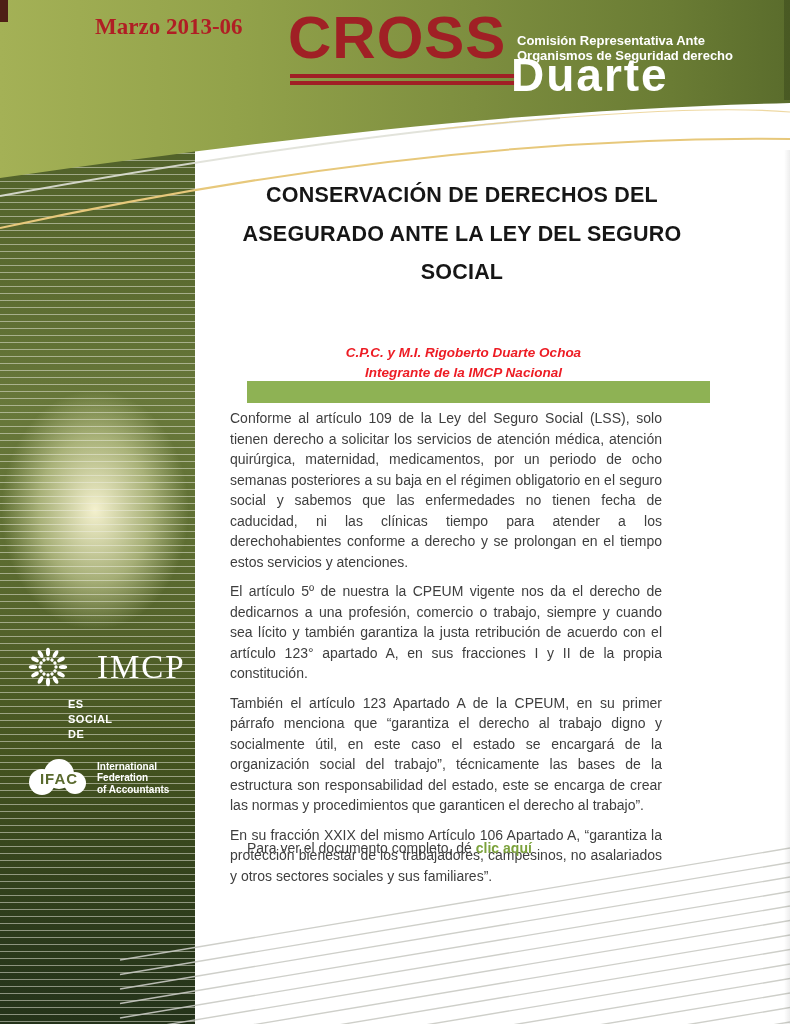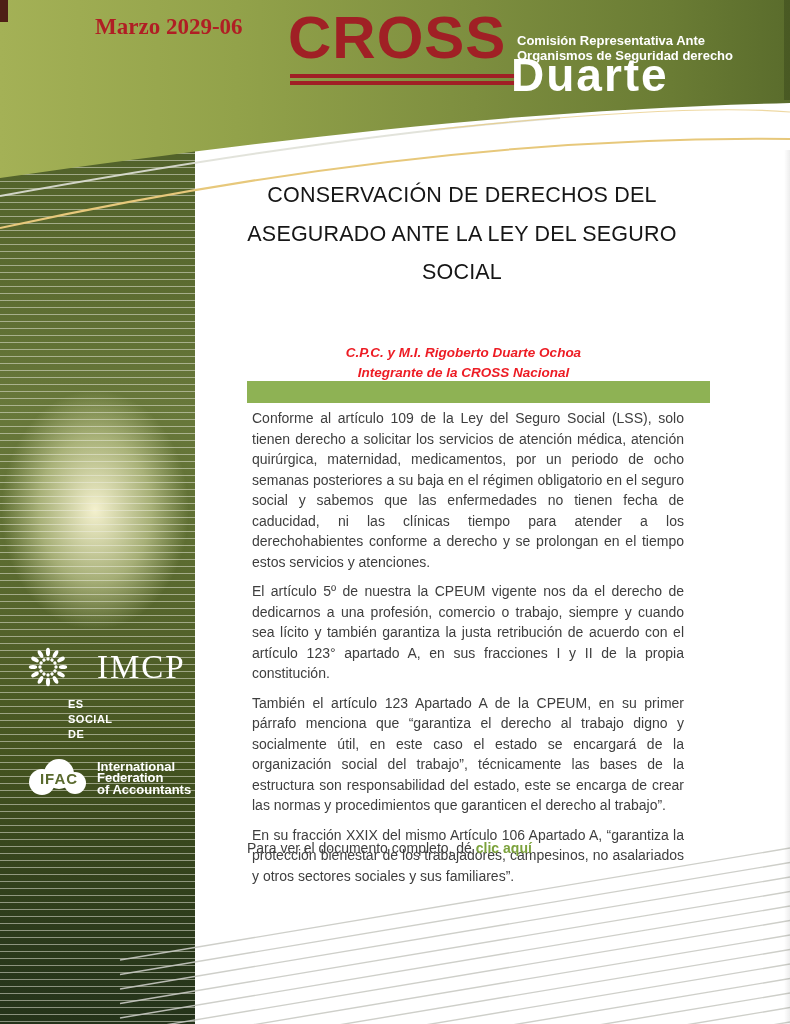"Marzo 2029-06" div.issue { text: 2029-06 -> 2013-06 }
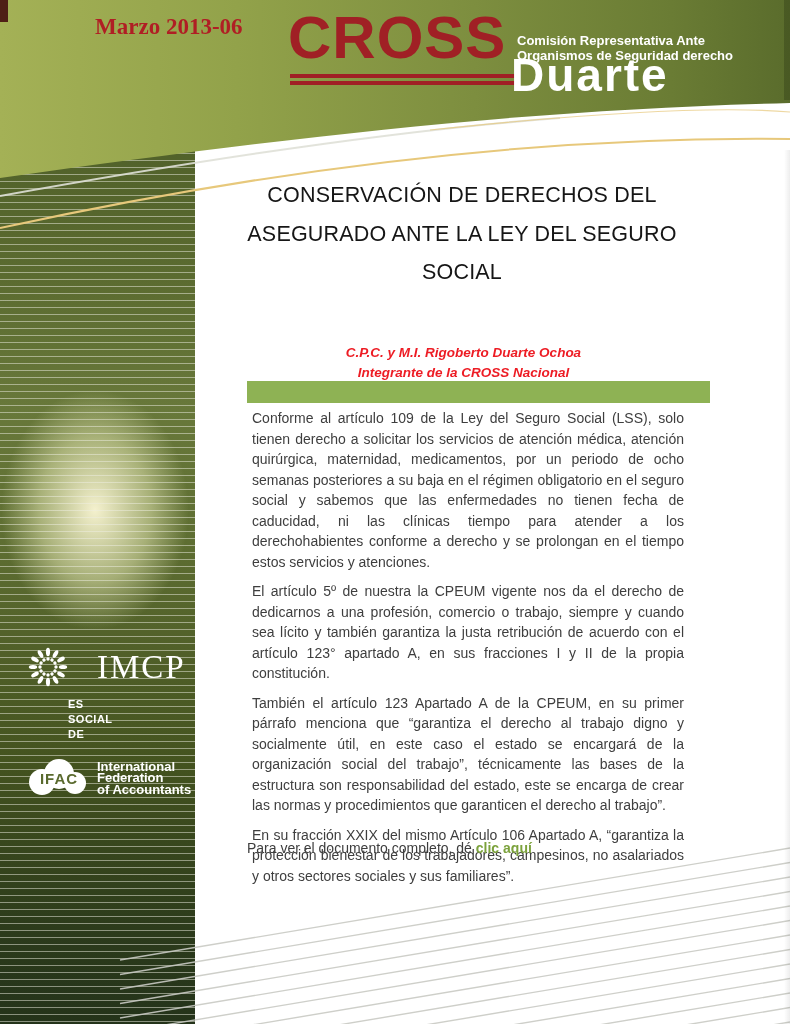"CONSERVACIÓN DE DERECHOS DEL ASEGURADO" .title { font-weight: normal -> bold }
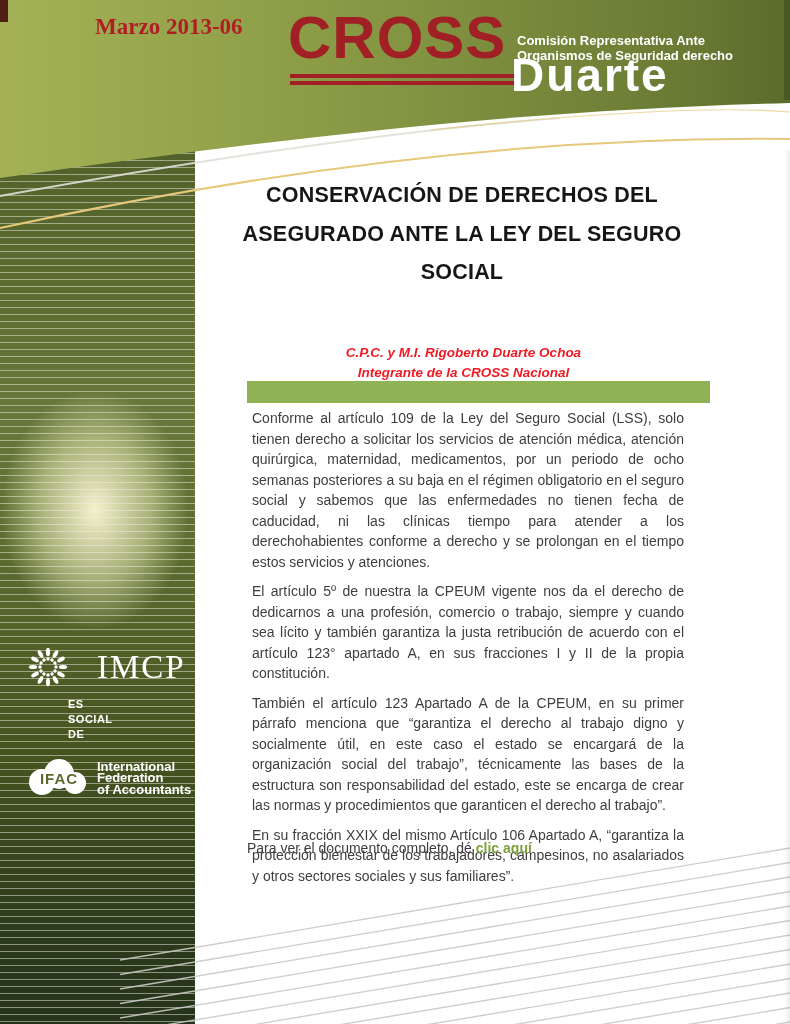"Integrante de la CROSS Nacional" div { text: CROSS -> IMCP }
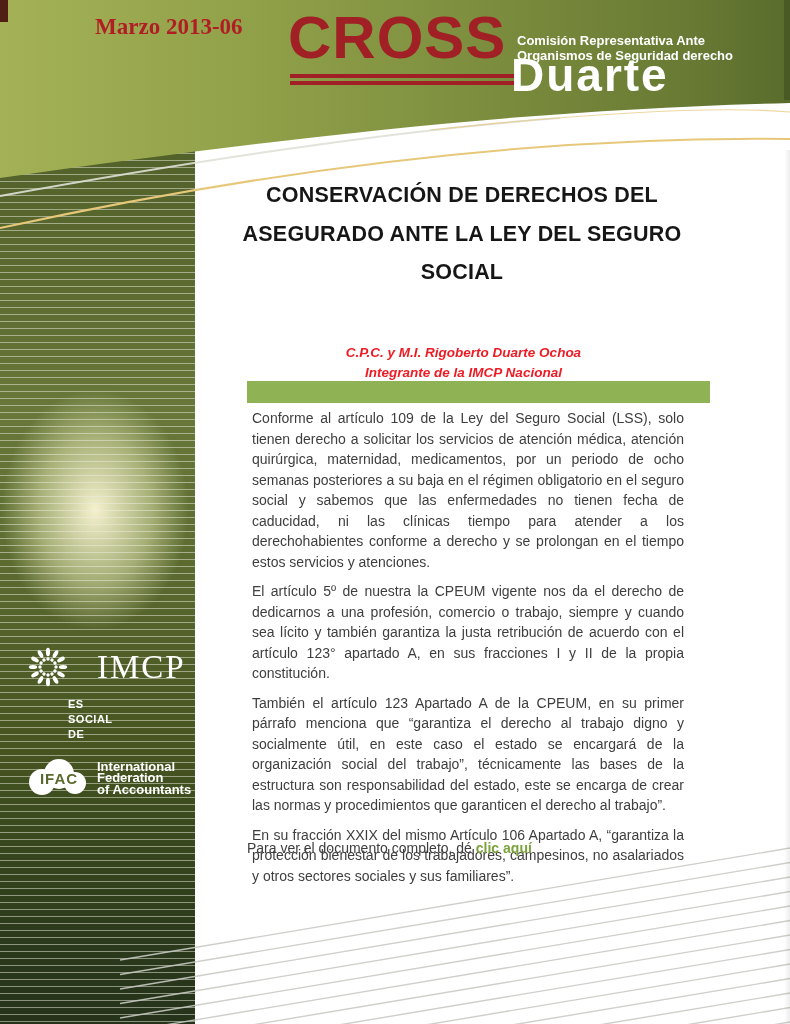"Conforme al artículo 109 de" .body-text { left: 252px -> 230px }
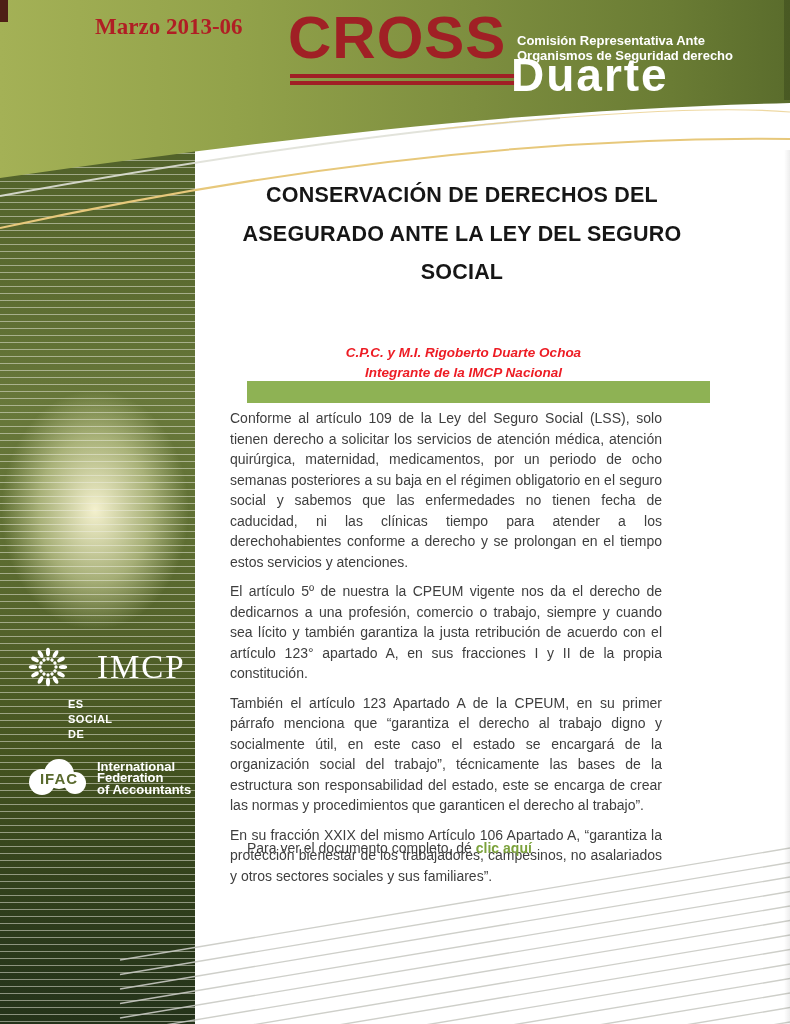"International" .ifac-caption { font-size: 13px -> 10px }
